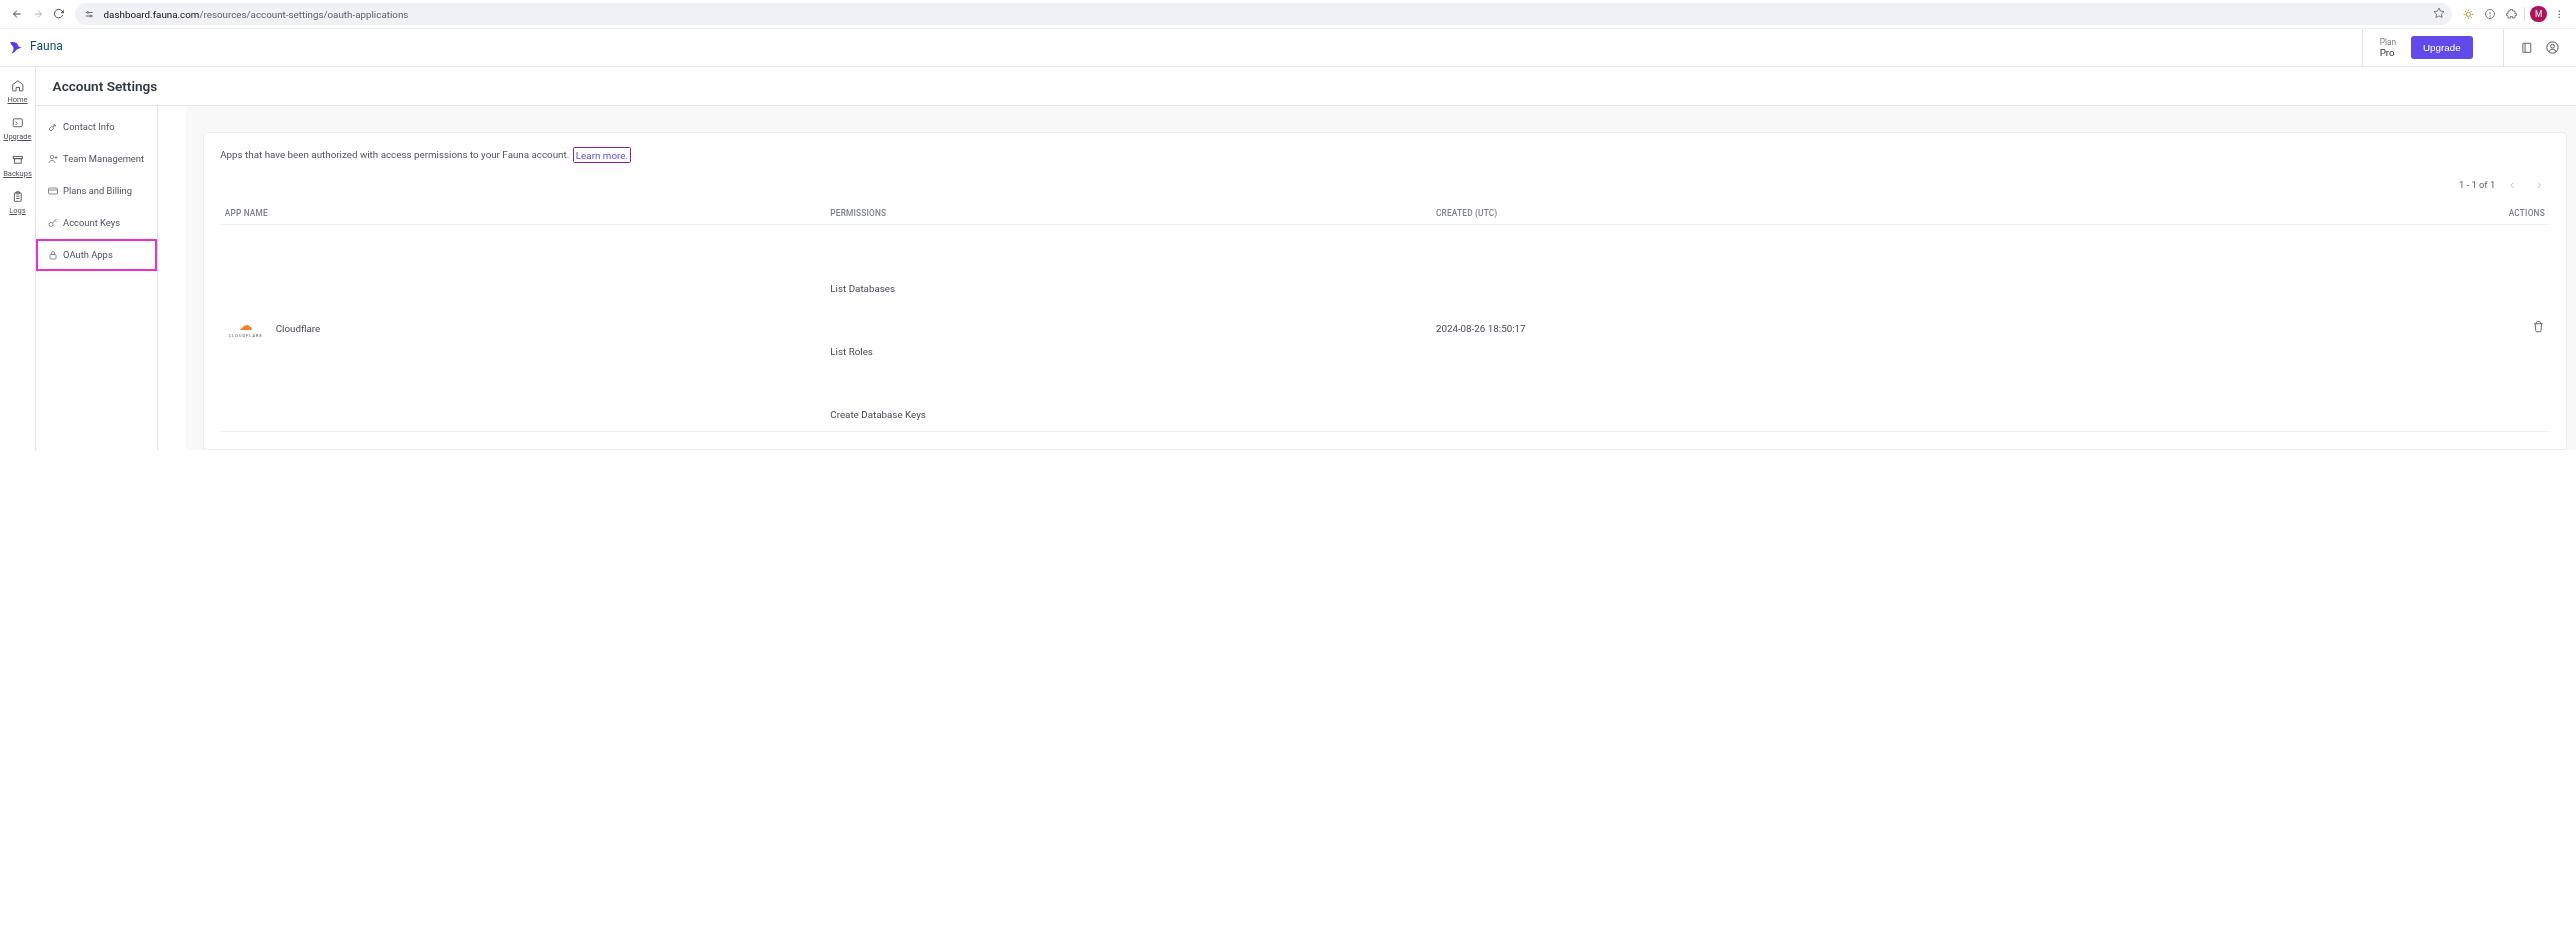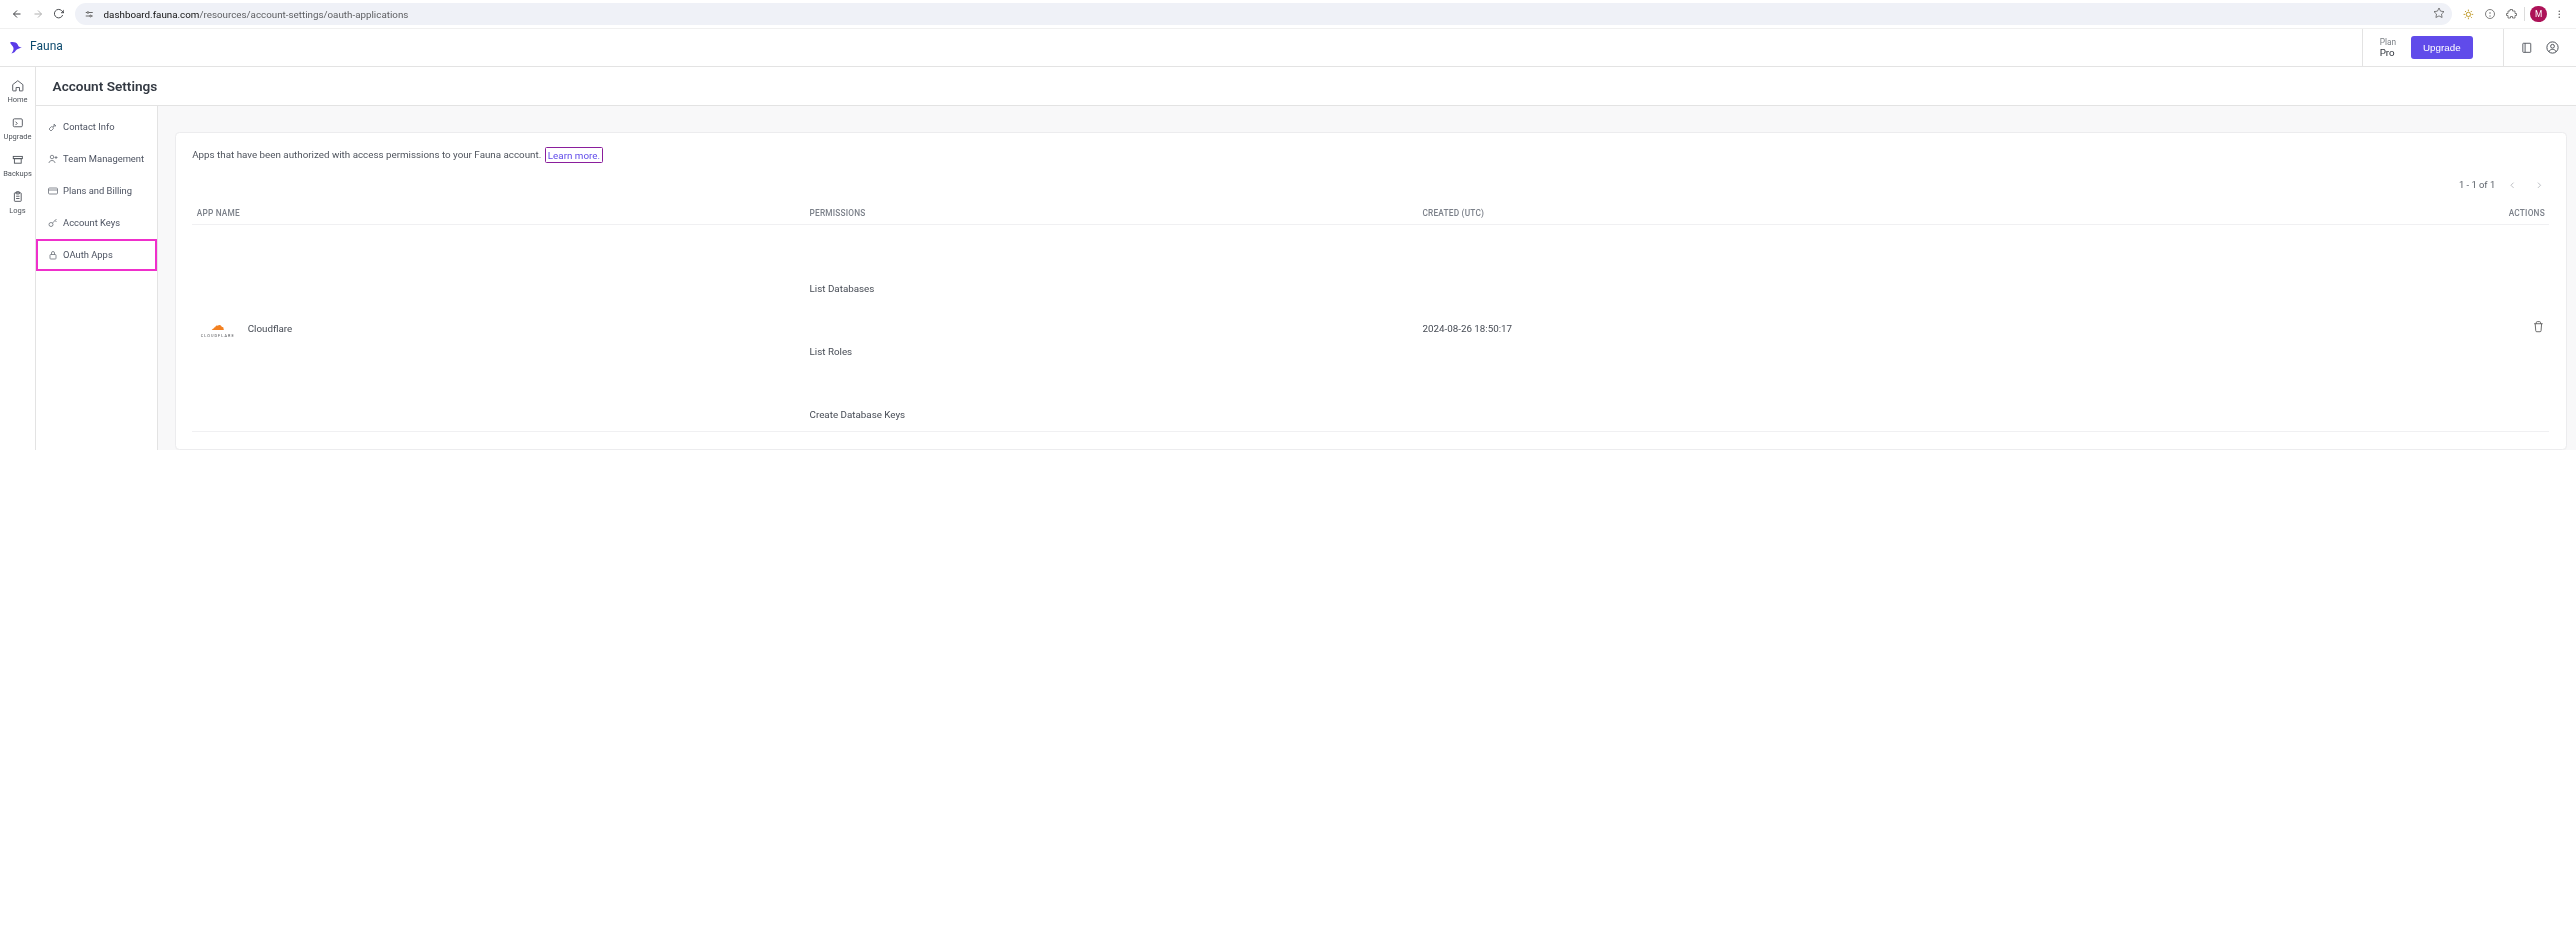"Home" .rail-item { text-decoration: none -> underline }
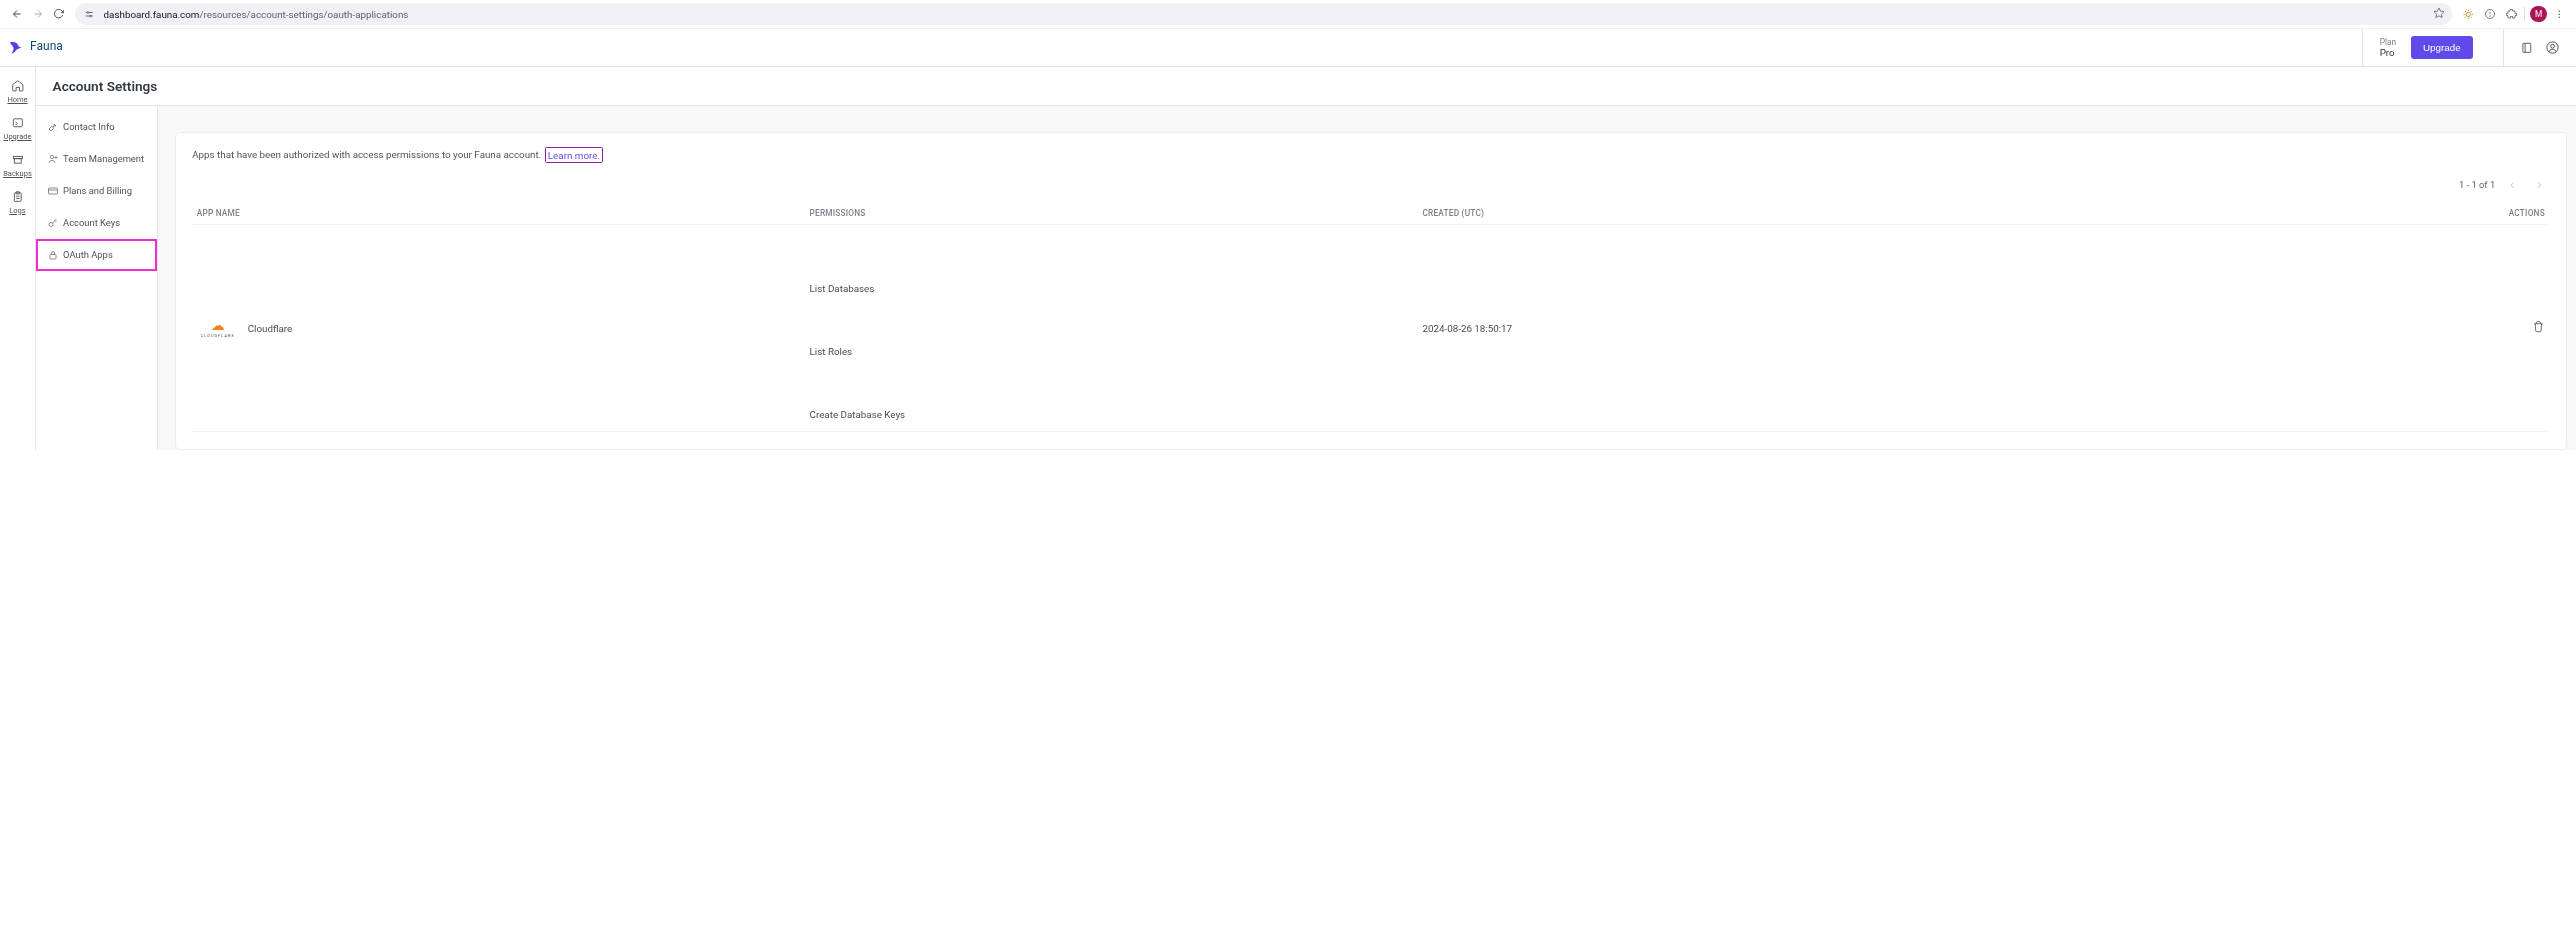"Contact Info" .subgrid { gap: none -> 28px }
